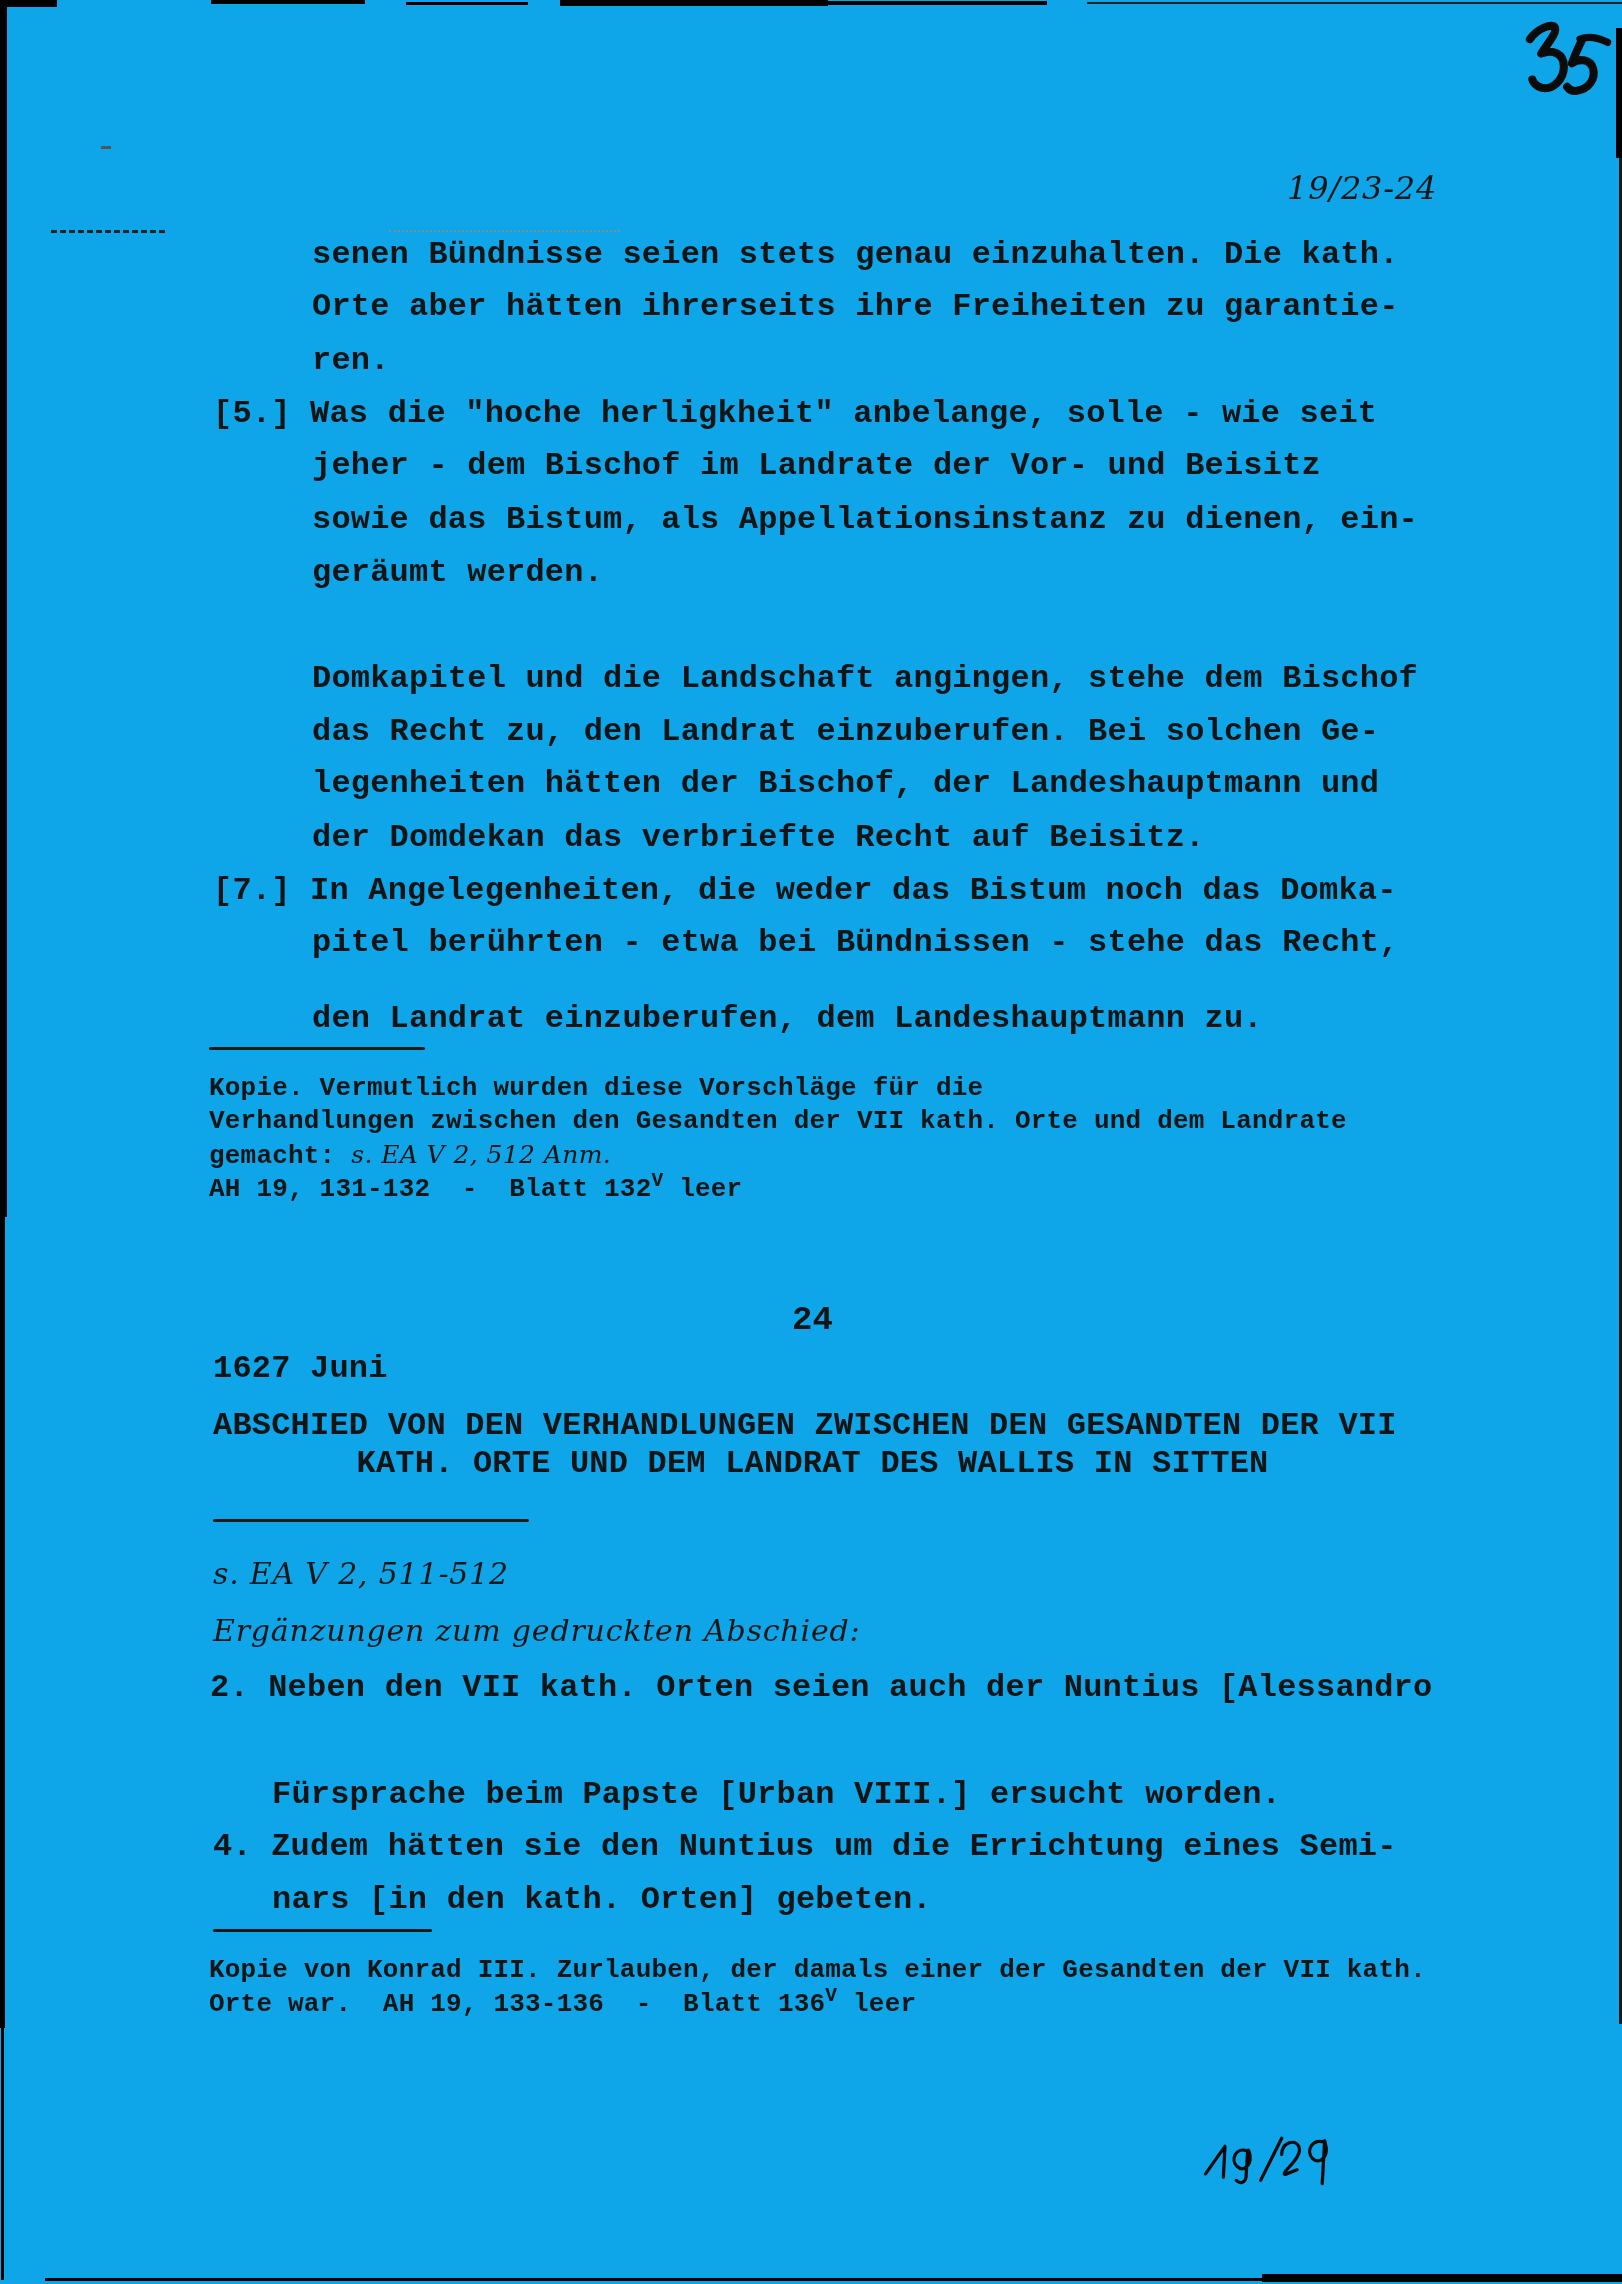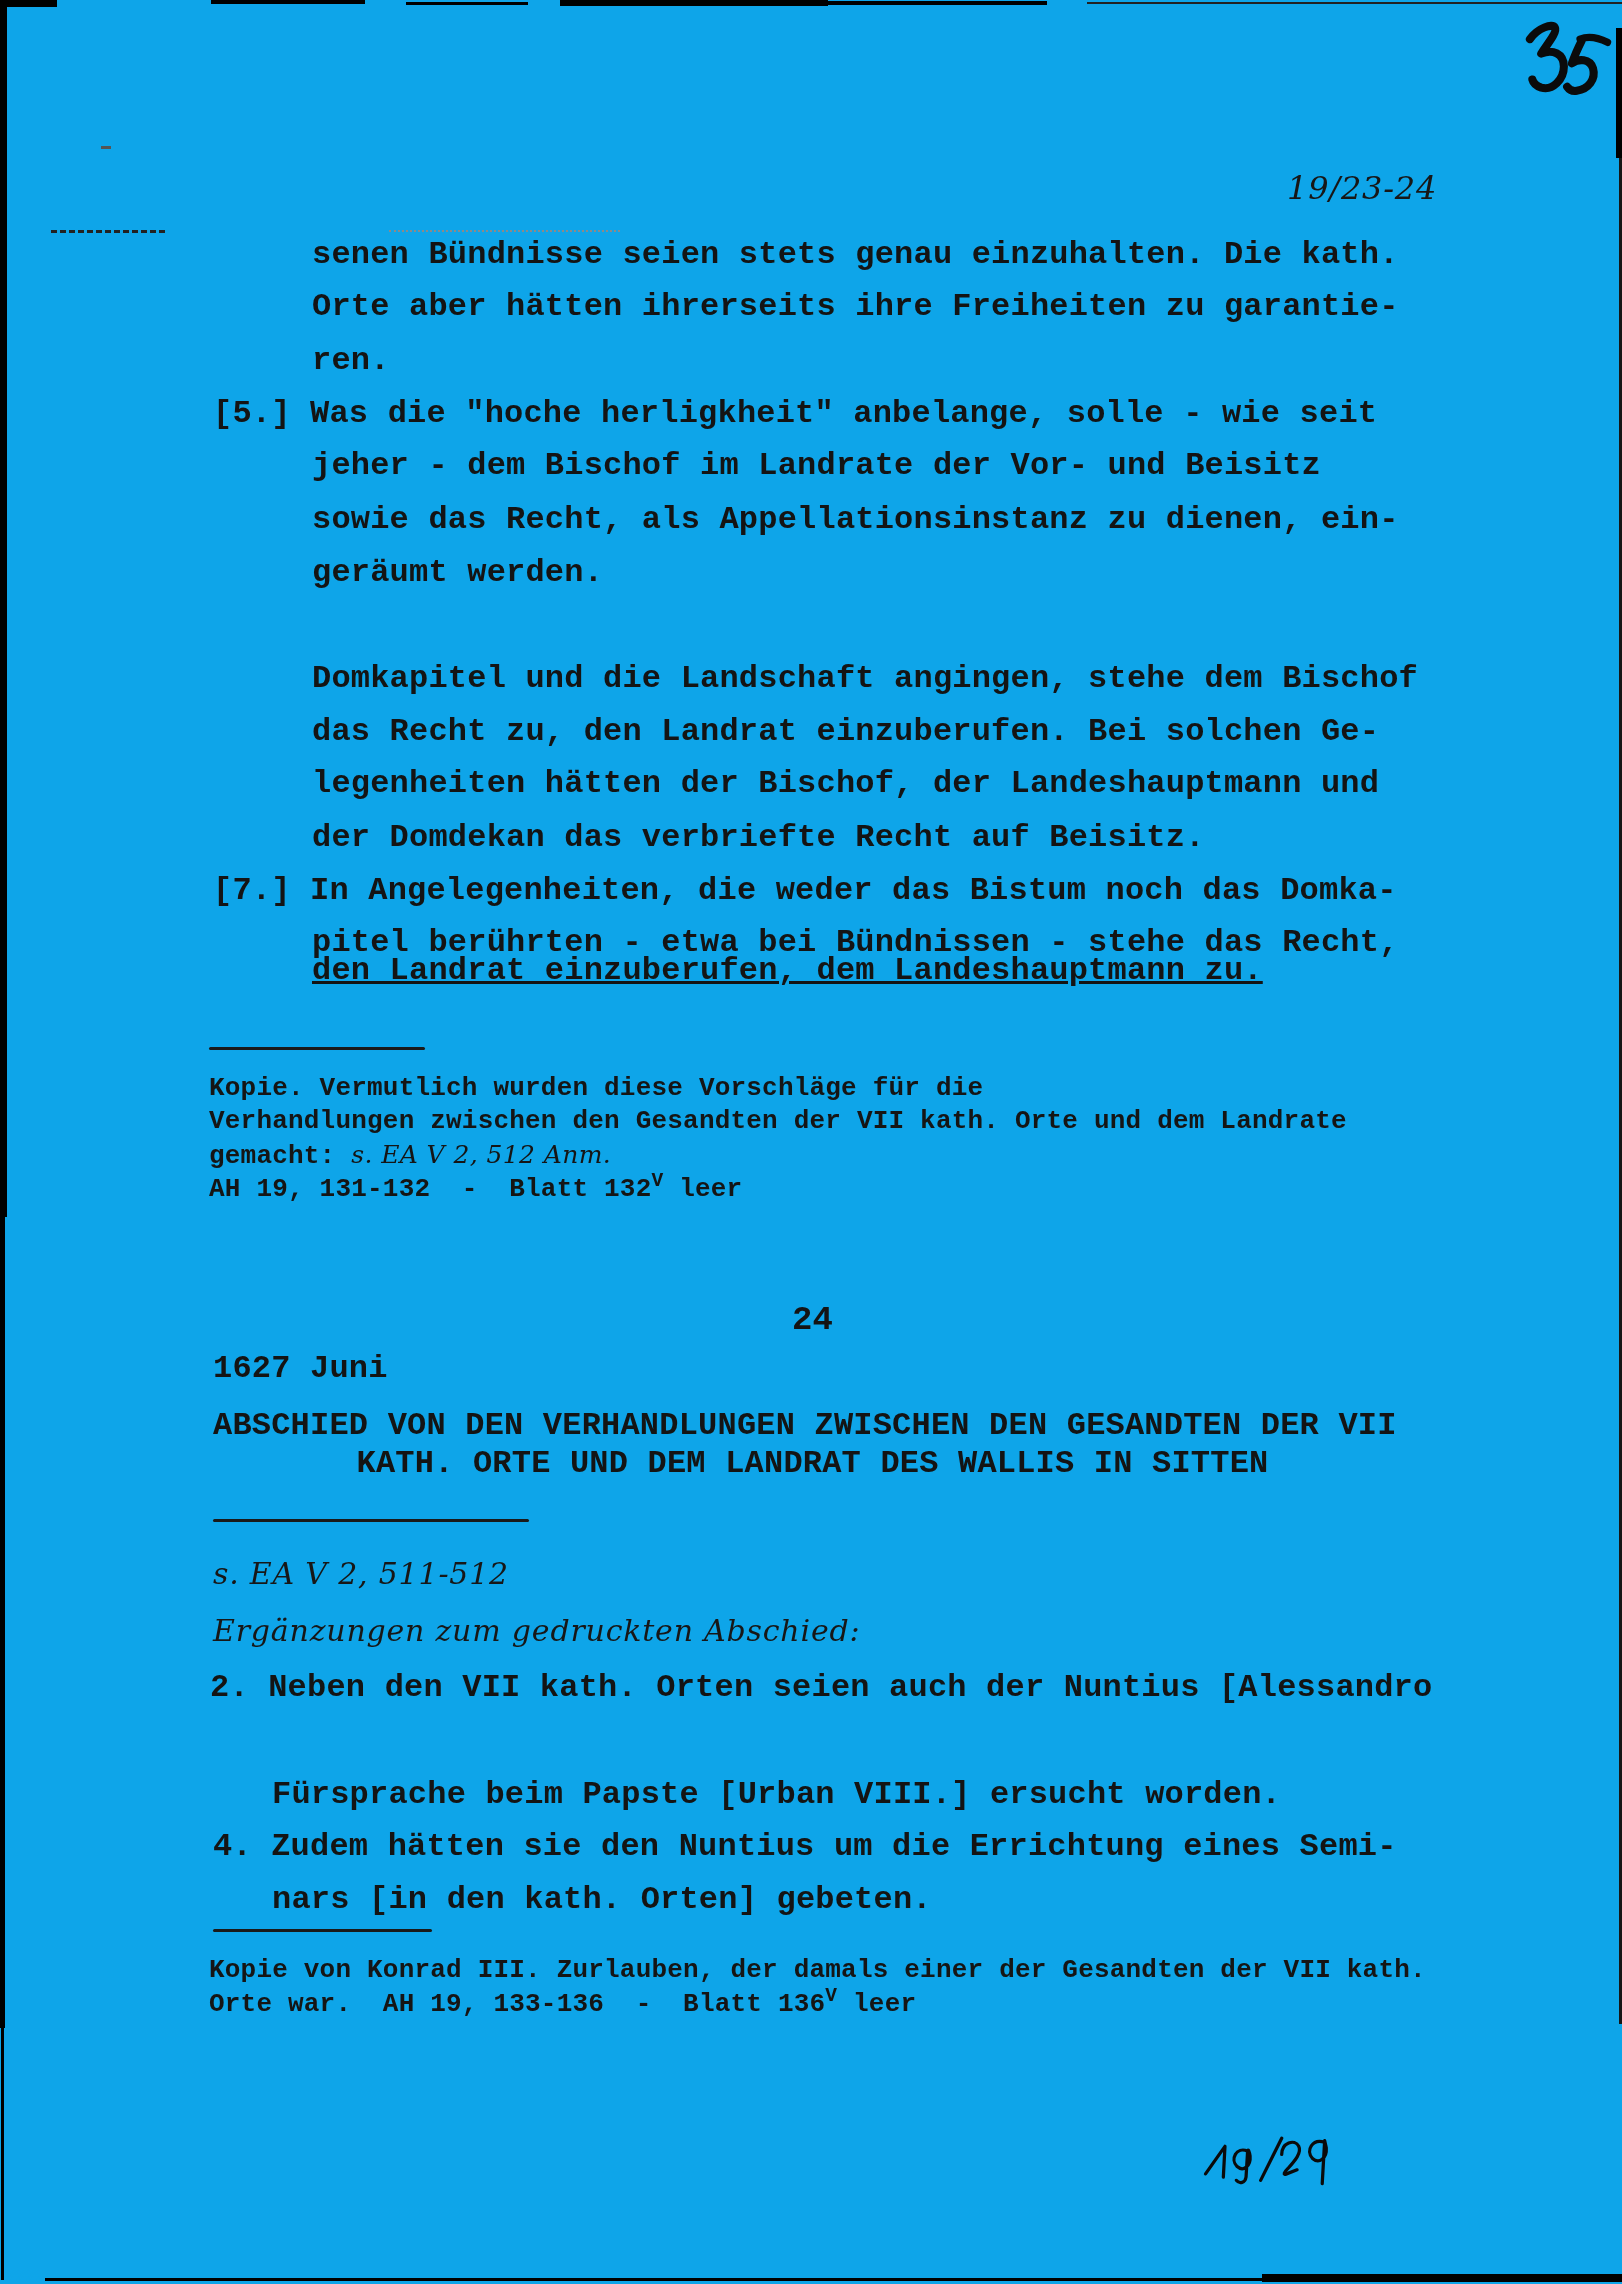"sowie das Recht, als Appellationsinstanz" div.mono-line { text: Recht -> Bistum }
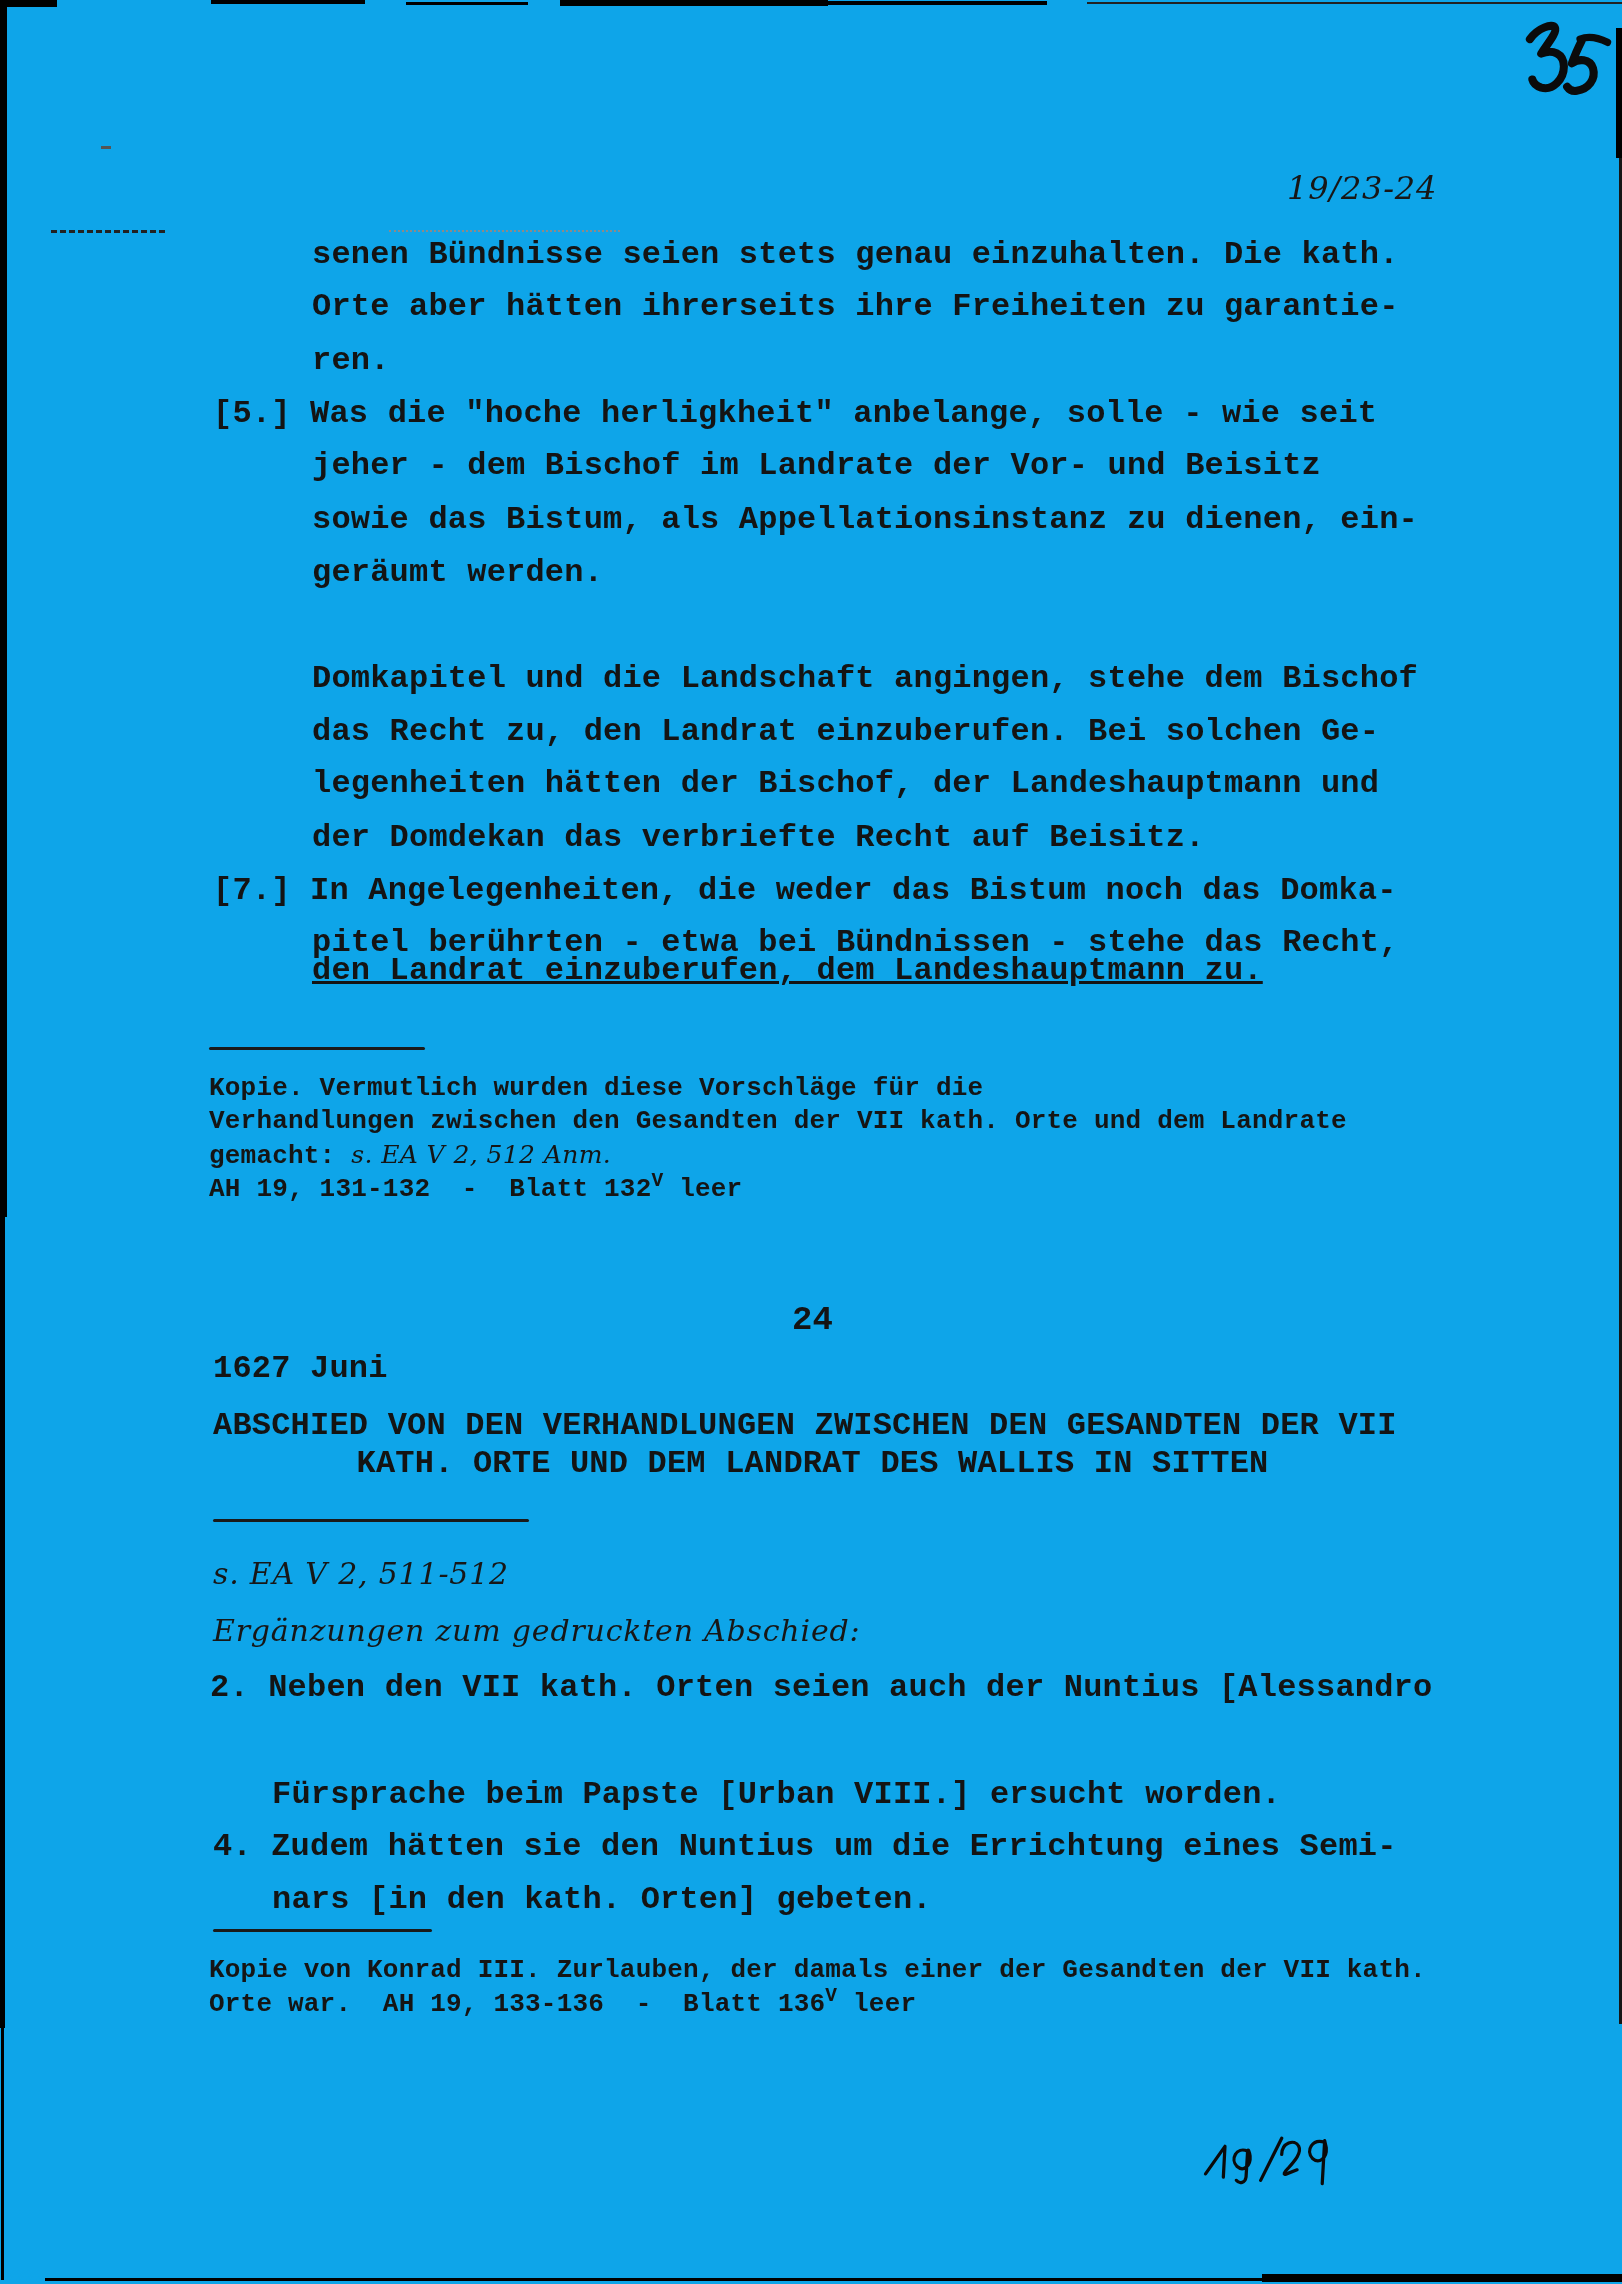"den Landrat einzuberufen, dem" div.mono-line { text-decoration: underline -> none; top: 955px -> 1003px }
